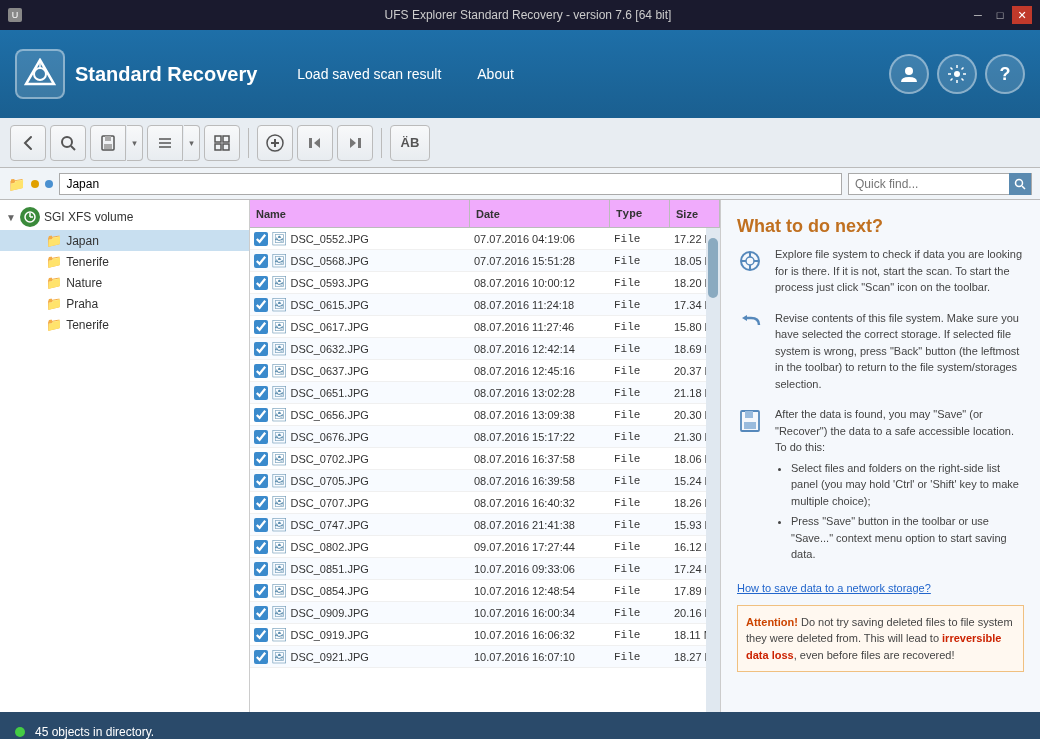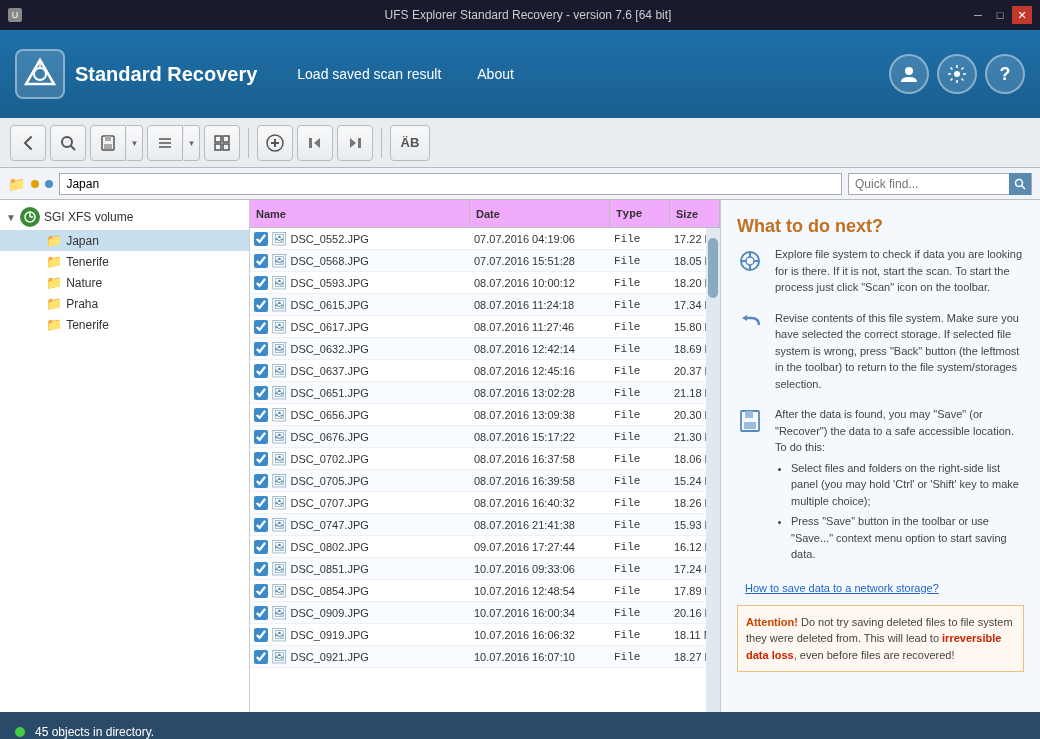"How to save data to" div { margin: 8px 8px -> 8px 0 }
